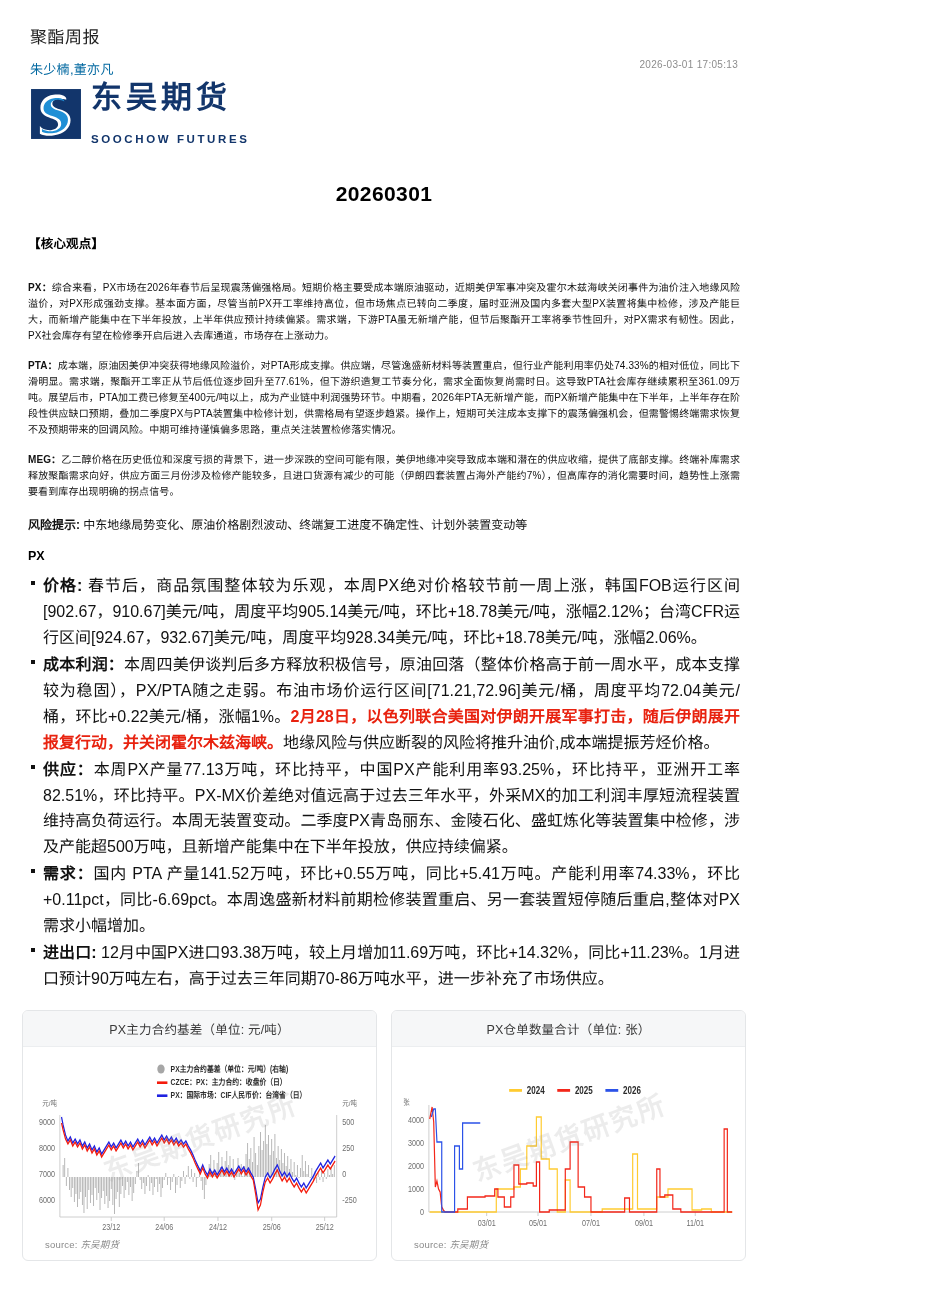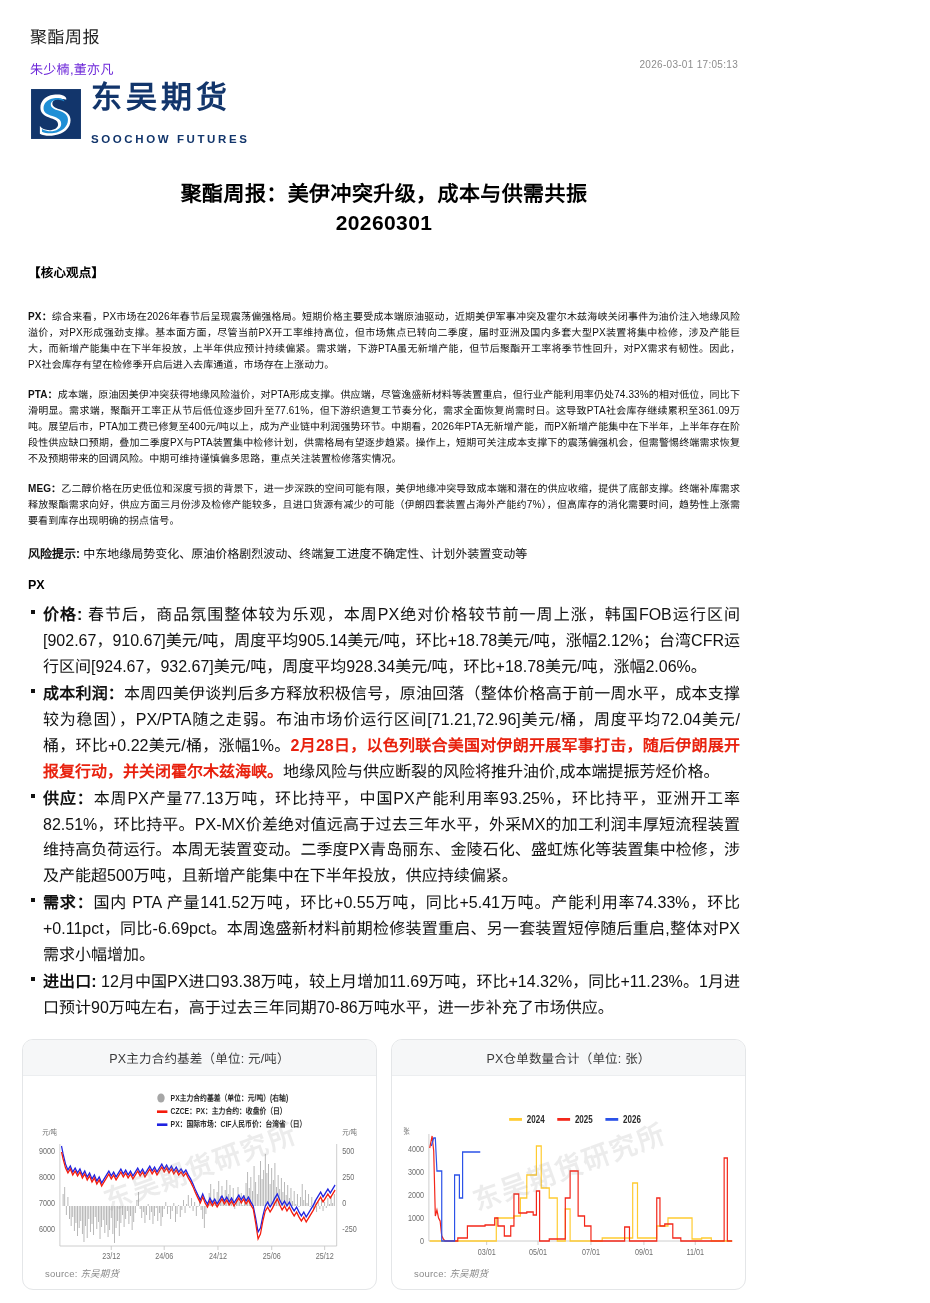"朱少楠,董亦凡" .hdr-authors { color: #6d28d9 -> #0369a1 }
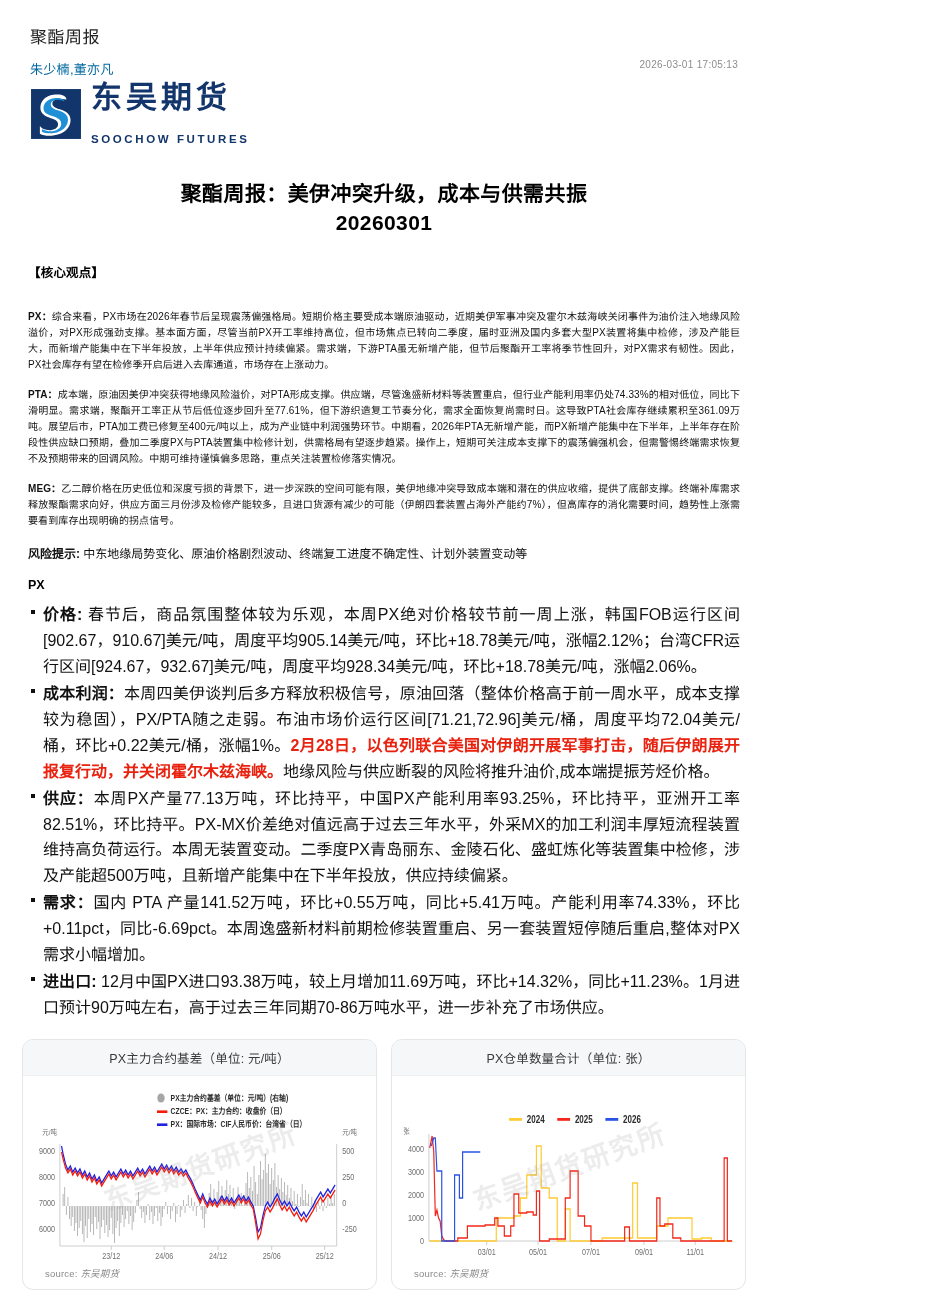"聚酯周报：美伊冲突升级，成本与供需共振" span { html: <span>聚酯周报：美伊冲突升级，成本与供需共振</span> -> none }
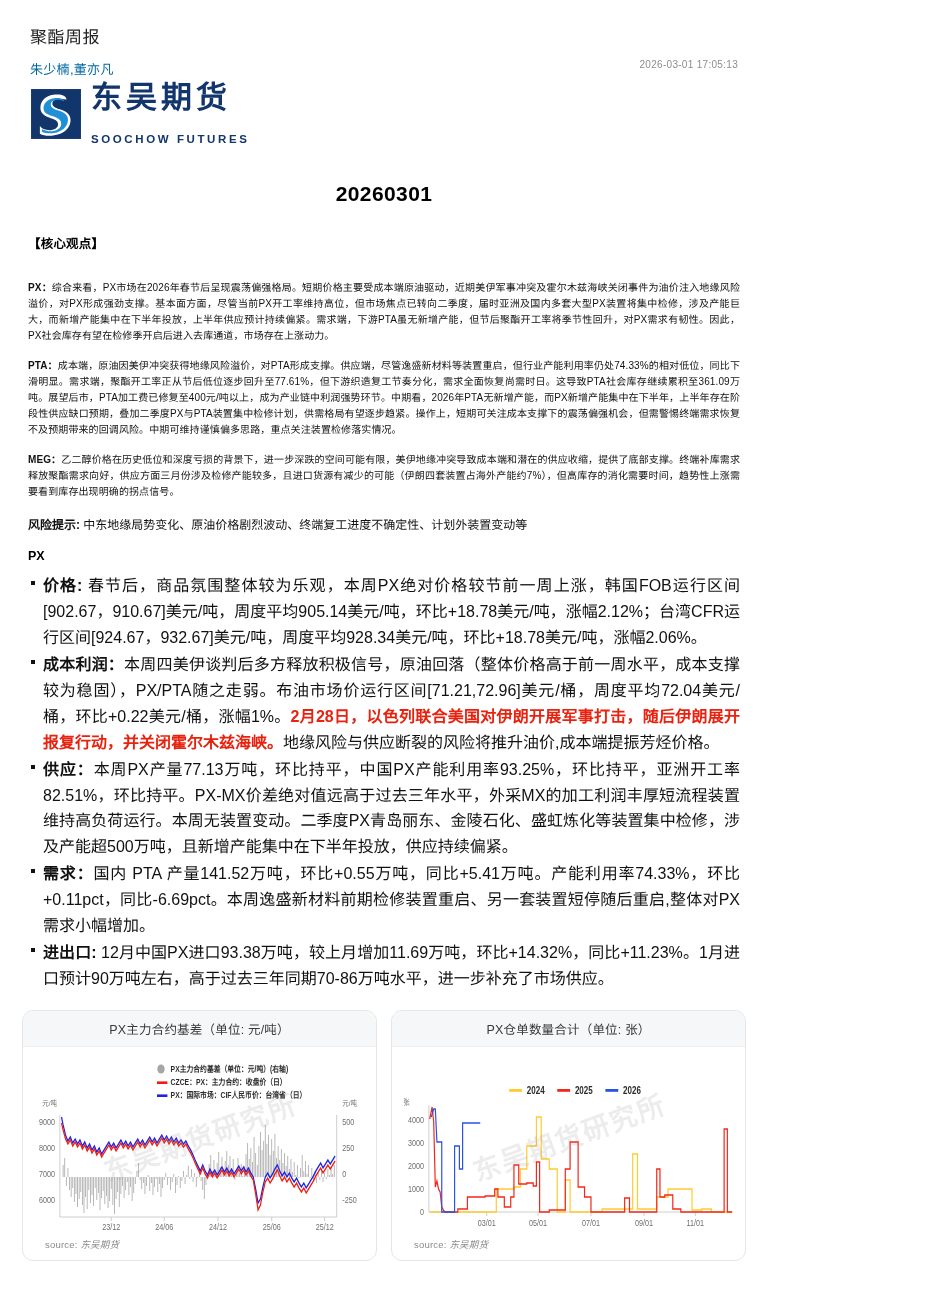"PX主力合约基差（单位: 元/吨）" .card { border-radius: 11px -> 6px }
